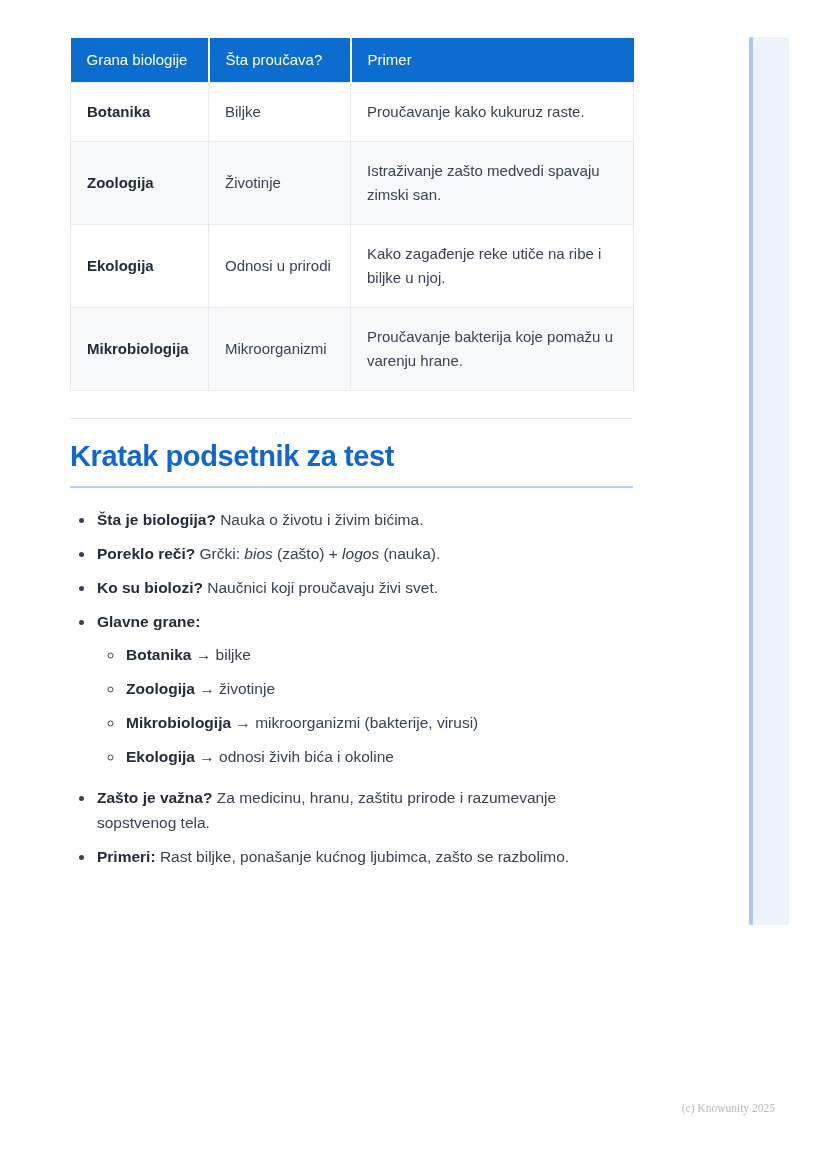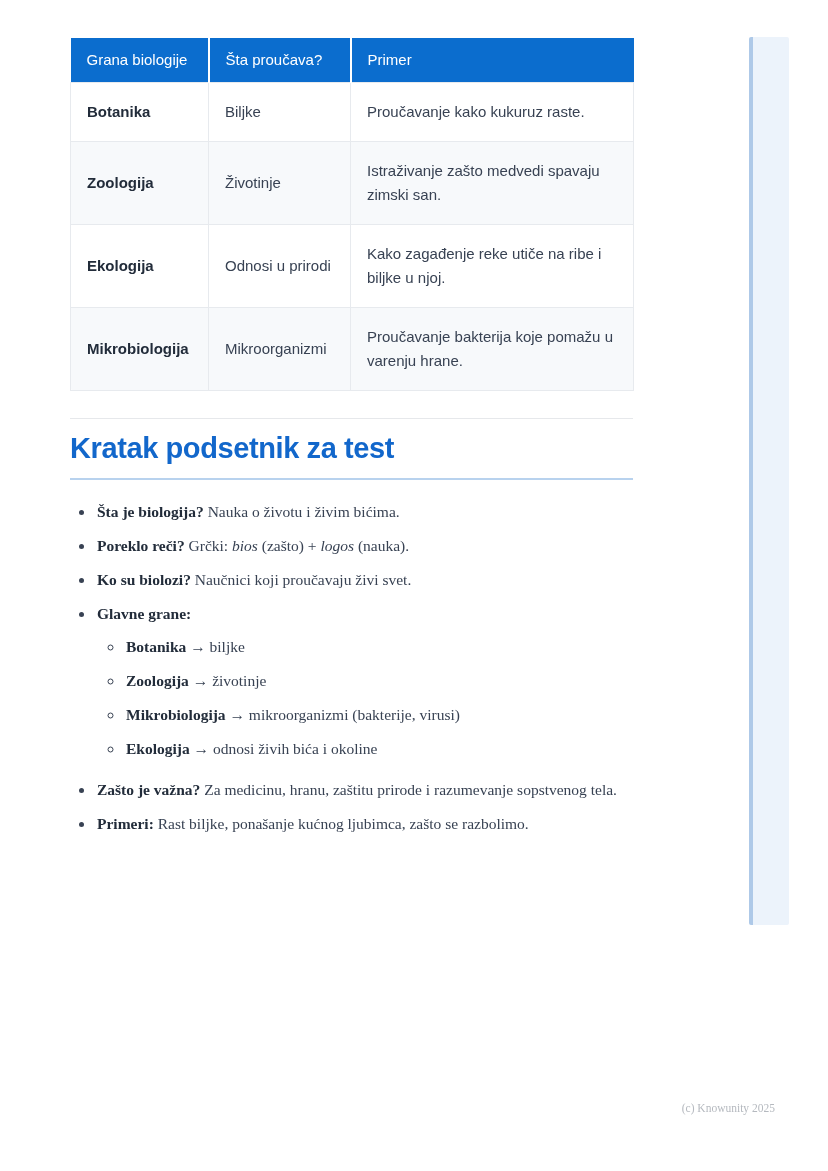"Kratak podsetnik za test" h1.section-title { margin: 13px 0 0 0 -> 21px 0 0 0 }
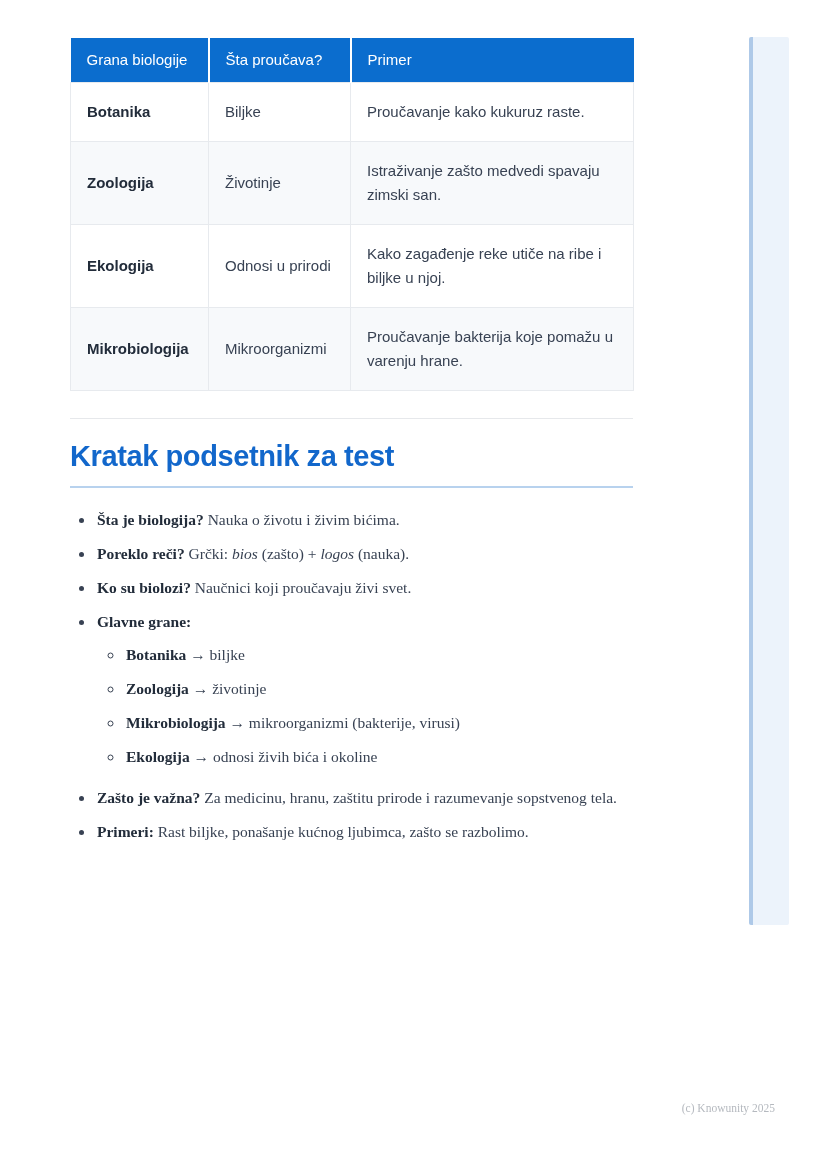"Šta je biologija? Nauka o" ul.summary { font-family: Liberation Serif, serif -> none }
